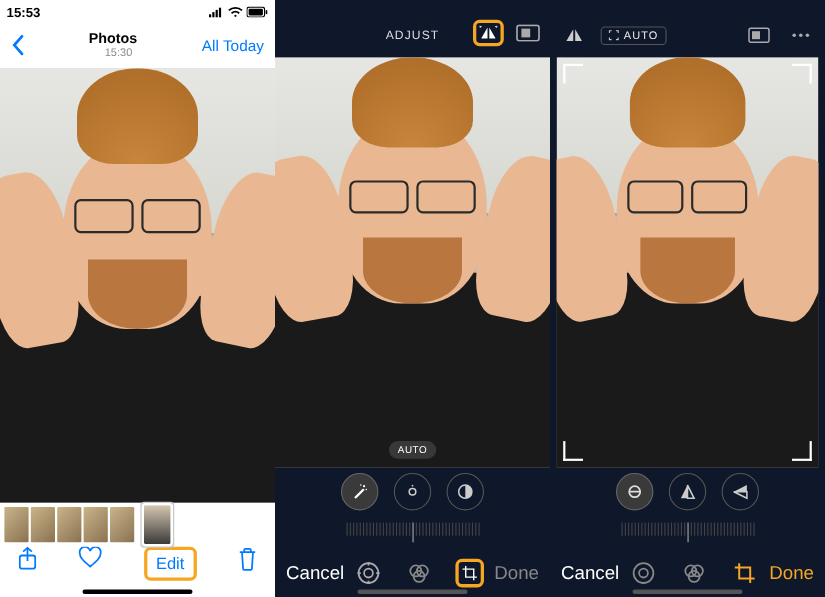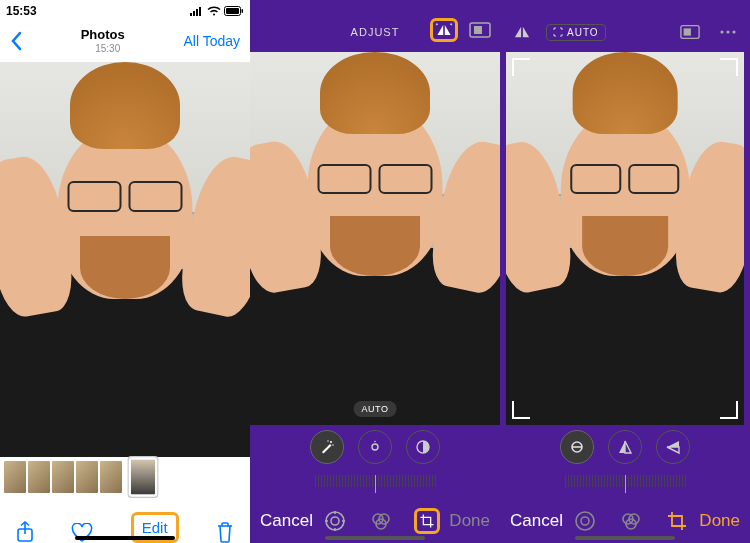"ADJUST" .dark { background: #4c1d95 -> #0f172a }
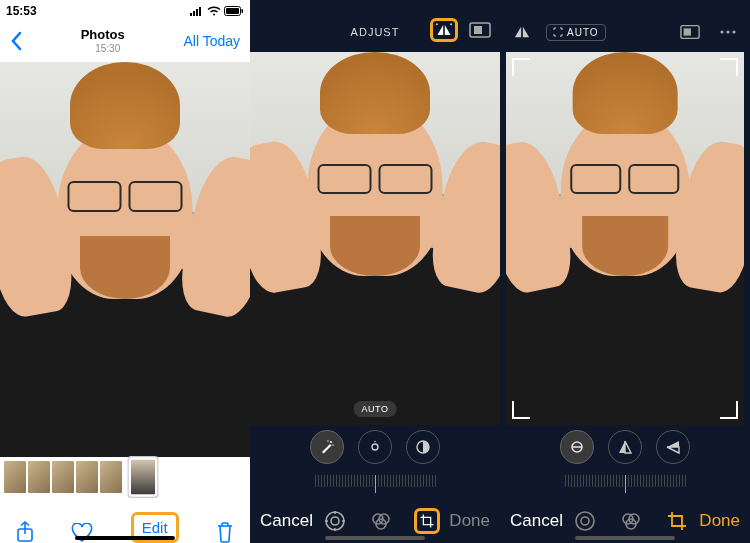"Edit" .toolbar-1 { align-items: flex-end -> flex-start }
